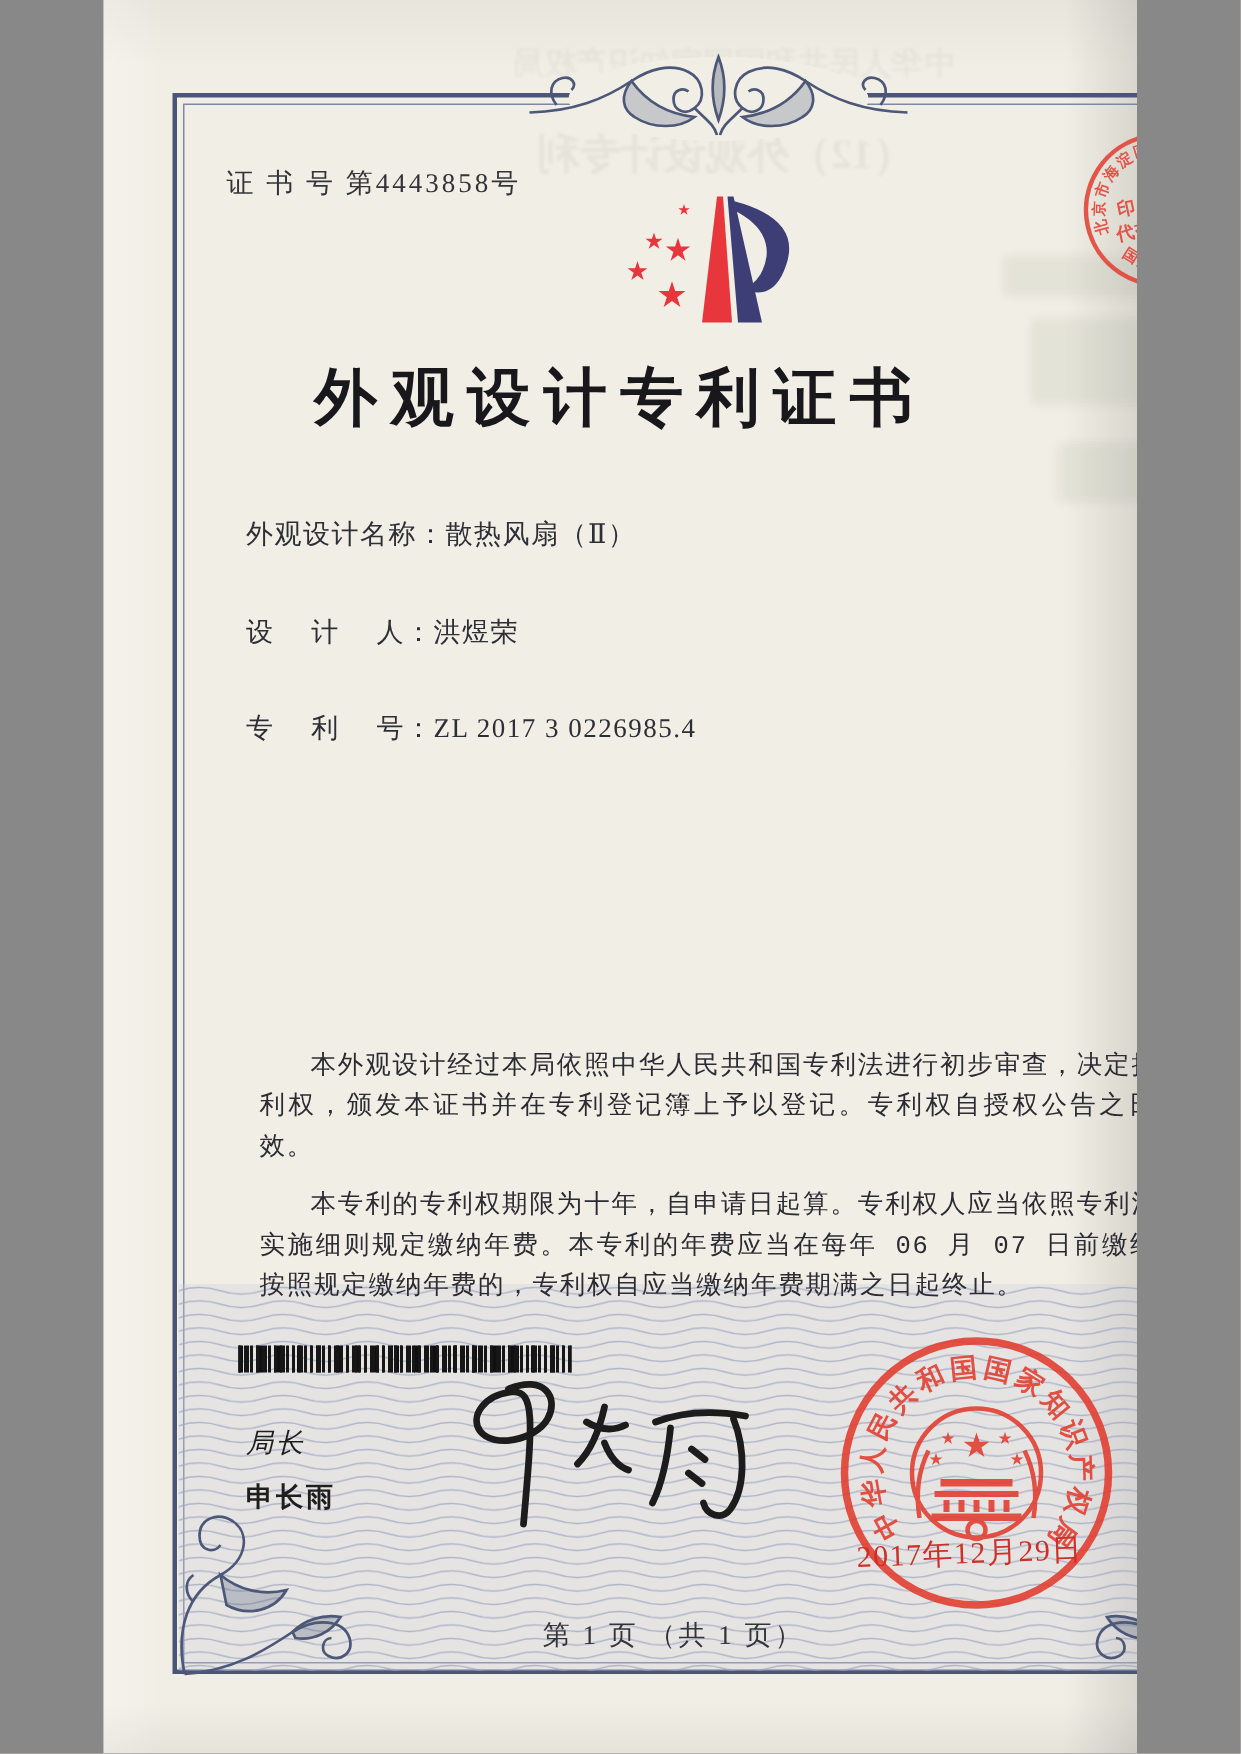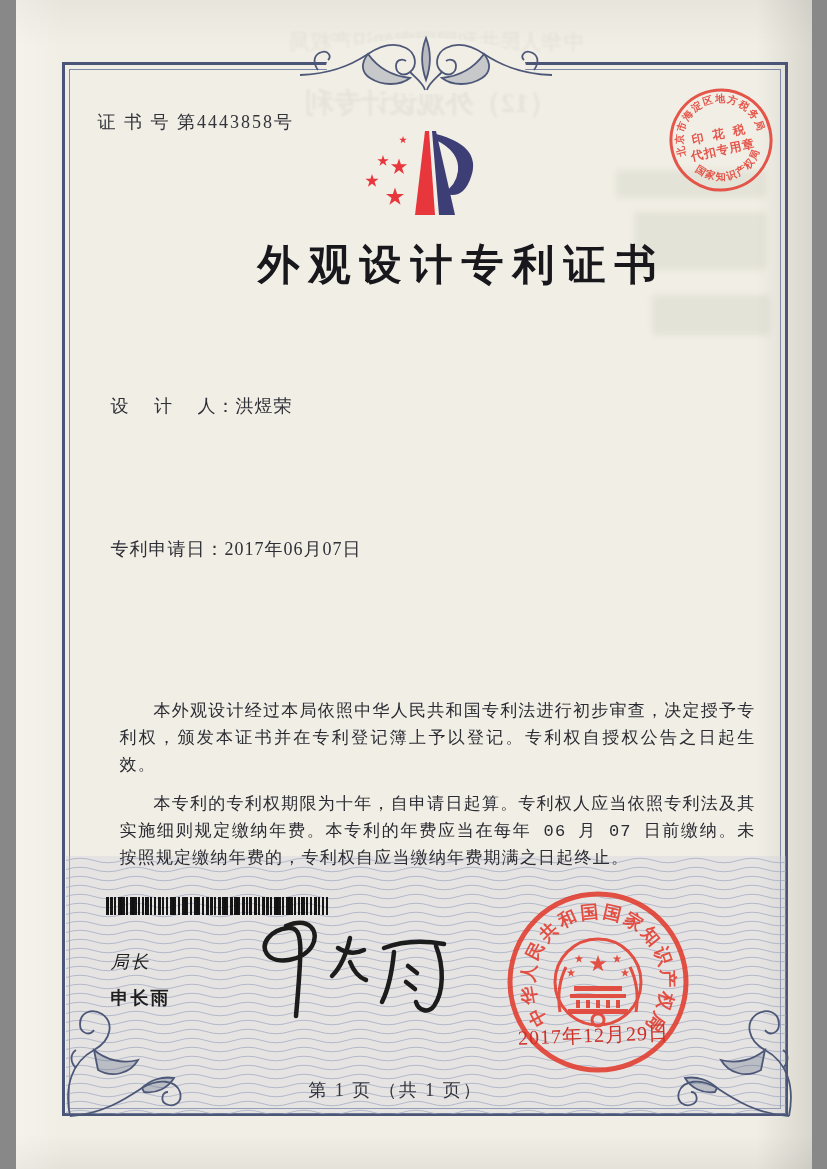"证 书 号 第4443858号" .page { width: 796px -> 689px }
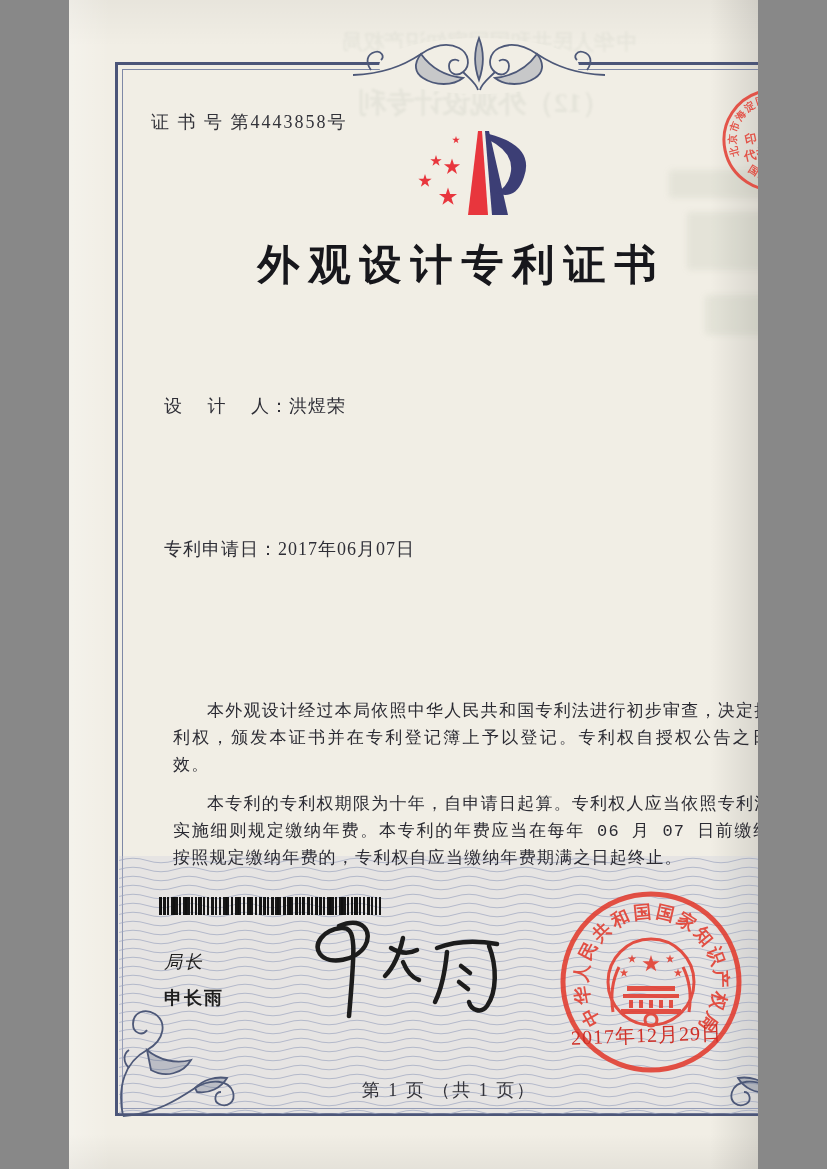"外观设计专利证书" .doc-title { margin-left: 48px -> none }
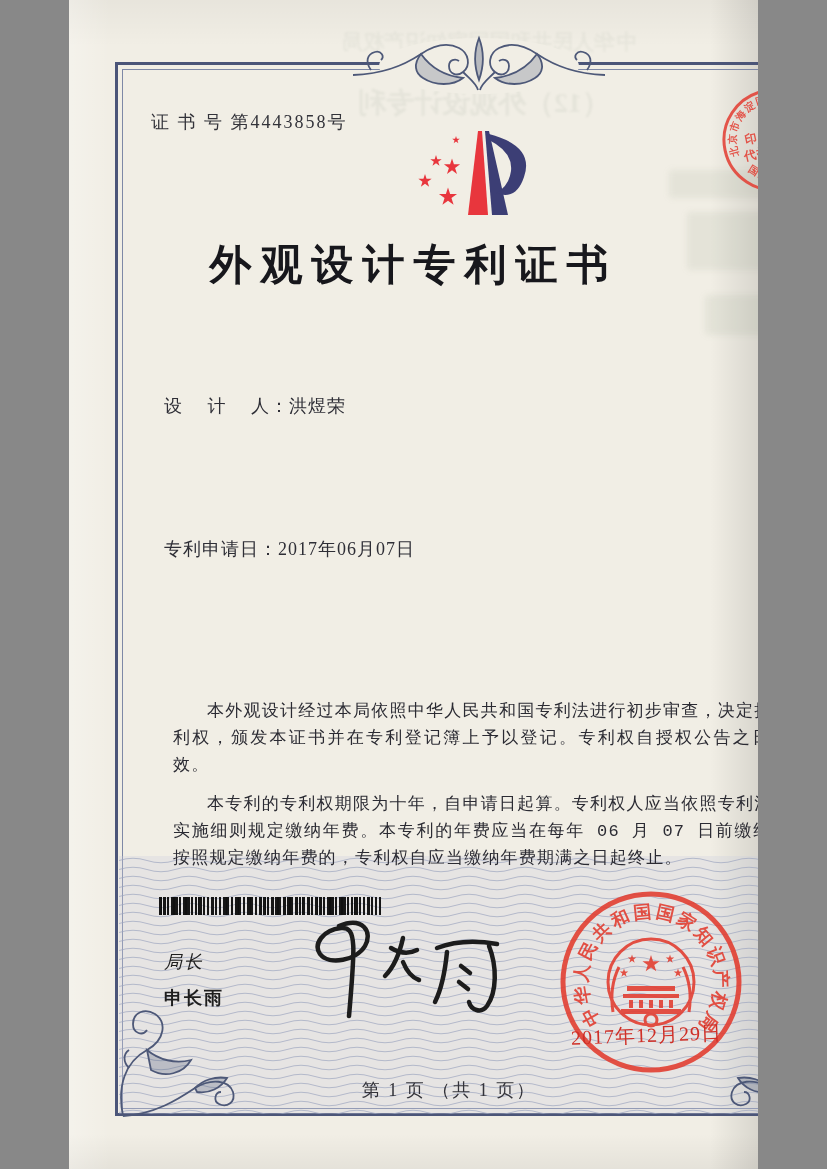"外观设计名称：散热风扇（Ⅱ）" div.field { html: none -> <div><span>外观设计名称：</span><span>散热风扇（Ⅱ）</span></div> }
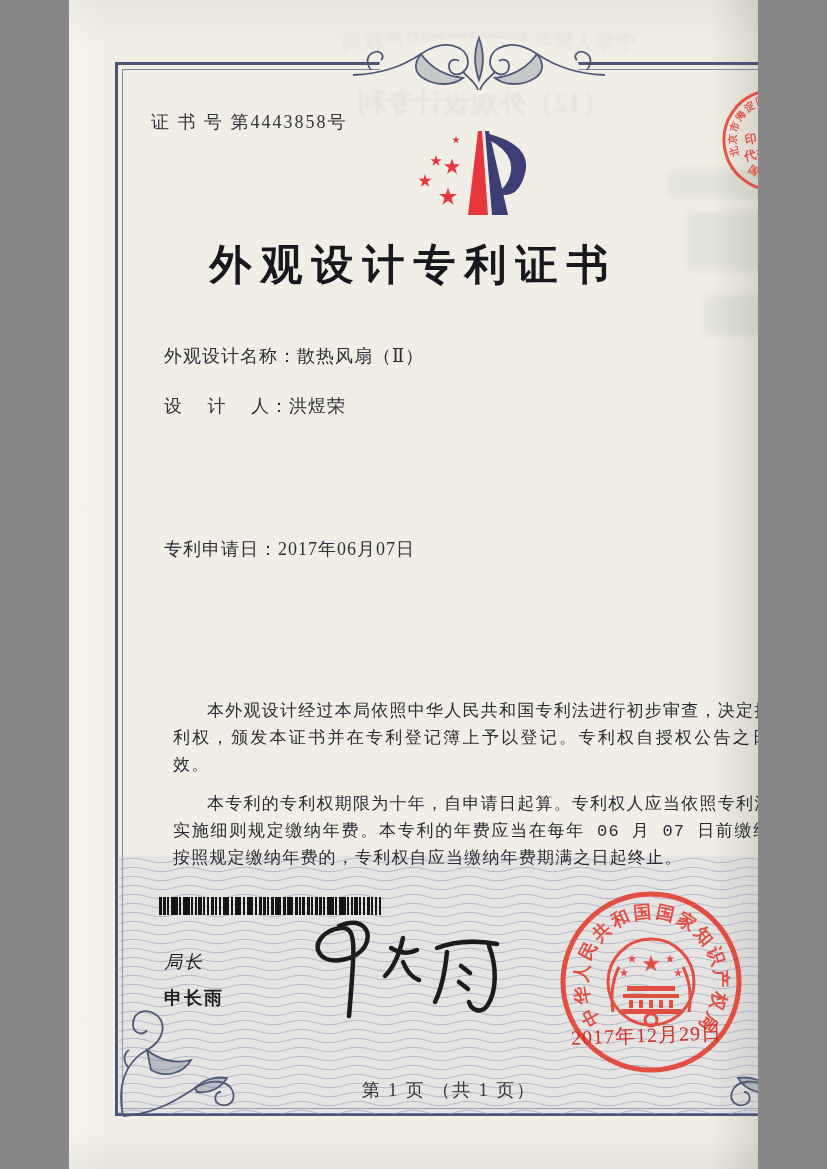"设 计 人：洪煜荣" .f1 { top: 394px -> 409px }
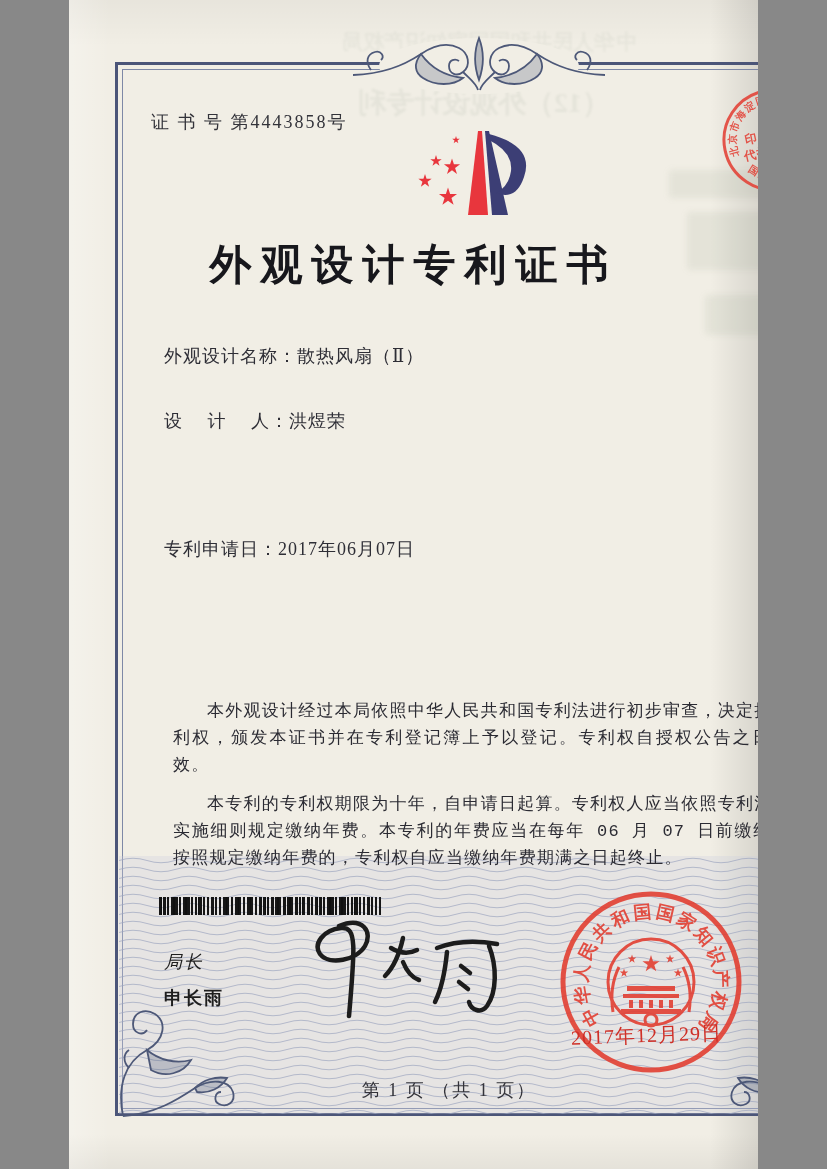"专 利 号：ZL 2017 3" div.field { html: none -> <div><span>专 利 号：</span><span>ZL 2017 3 0226985.4</span></div> }
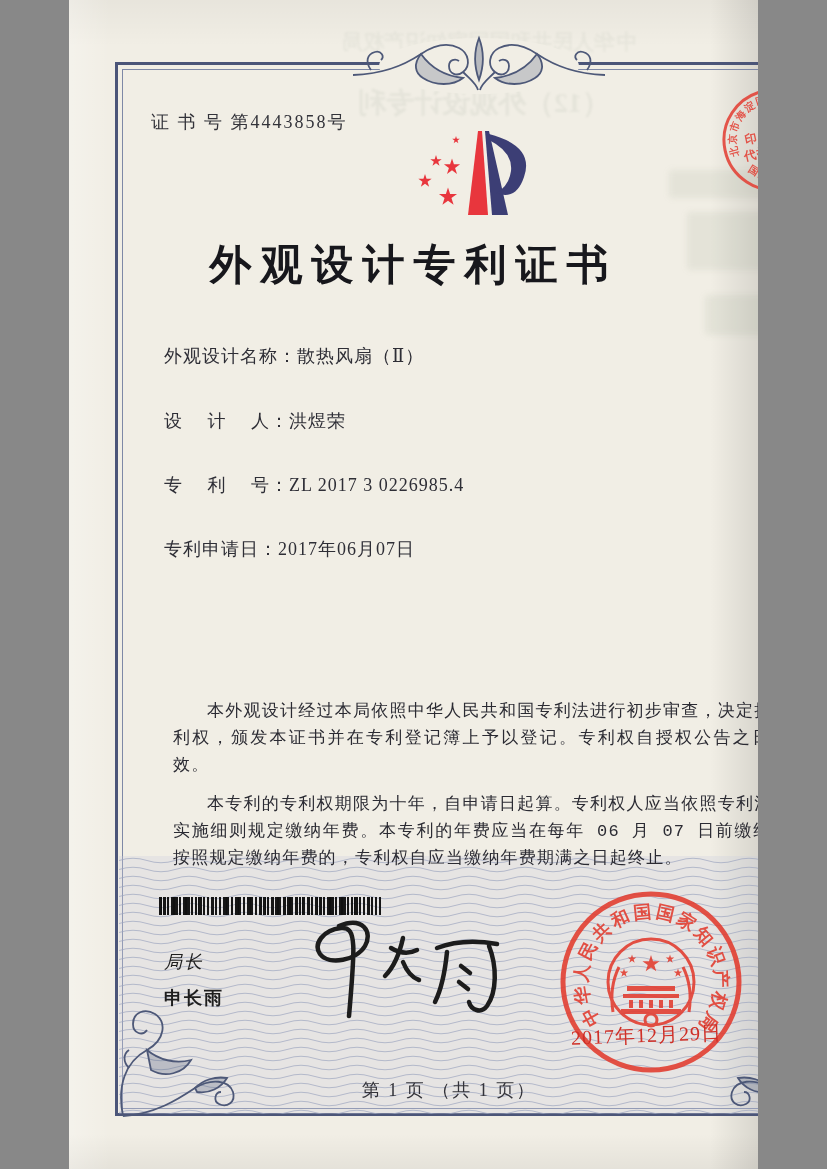"专利申请日：2017年06月07日" div.field { html: <div><span>专利申请日：</span><span>2017年06月07日</span></div> -> none }
